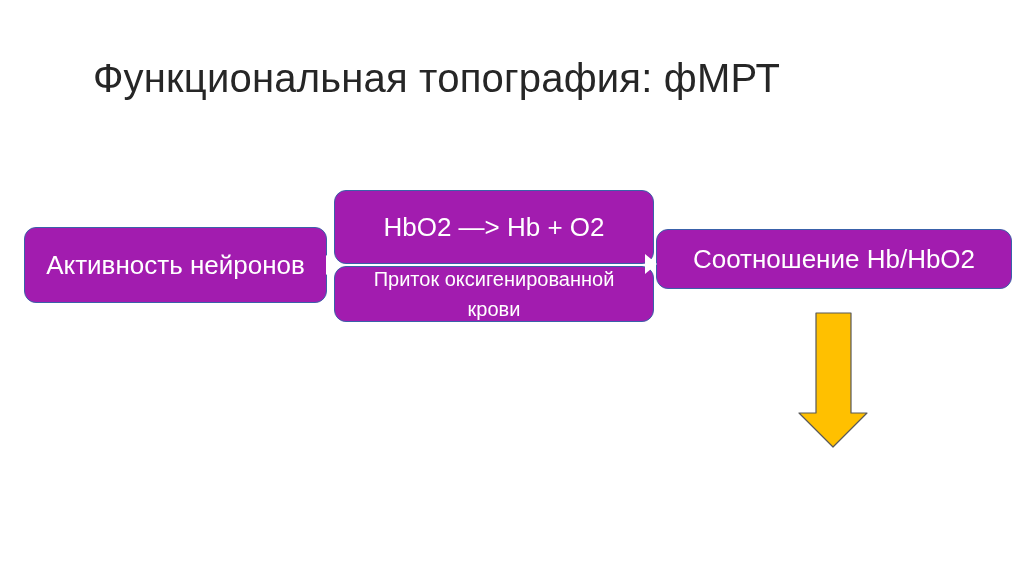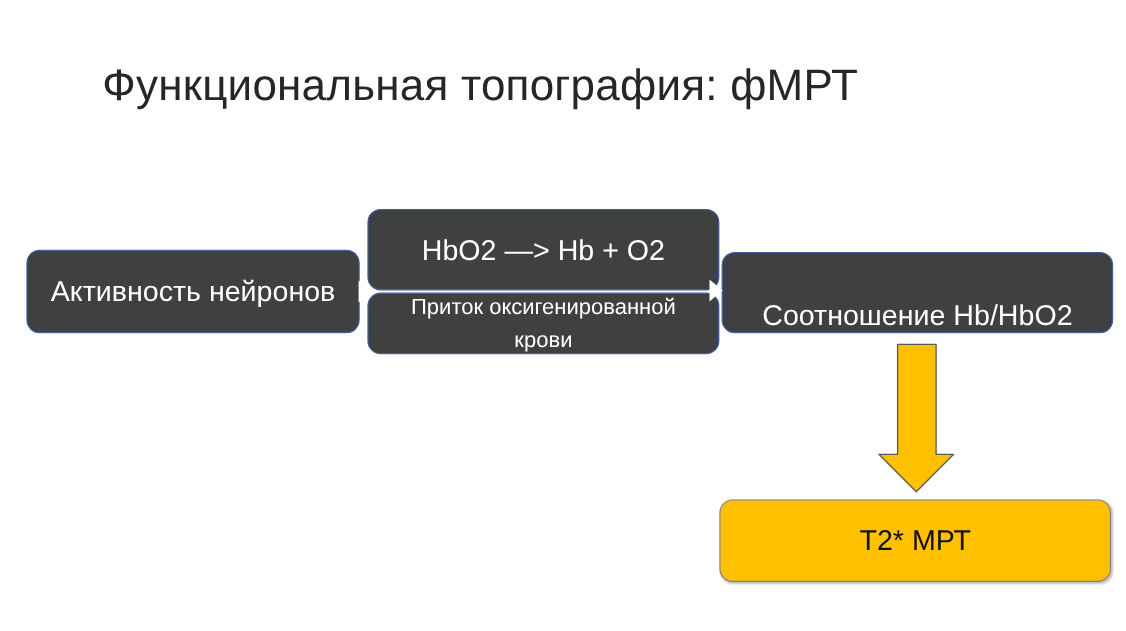"HbO2 —> Hb + O2" .node.blue { background: #404040 -> #a21caf }
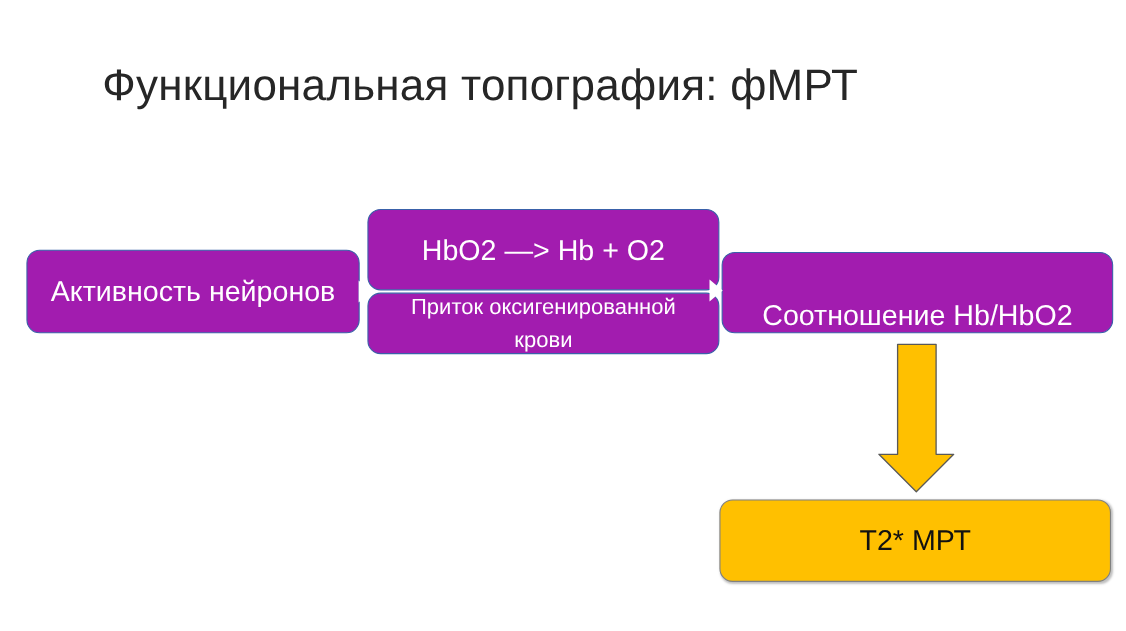"Соотношение Hb/HbO2" .node-ratio { align-items: flex-end -> none; height: 74px -> 60px }
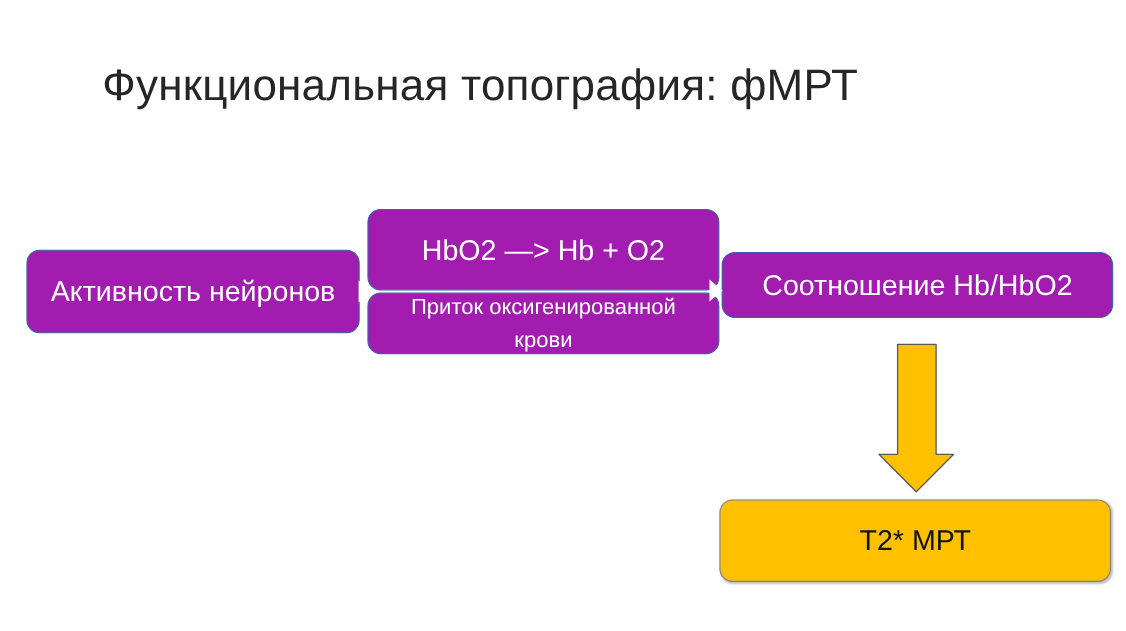"T2* МРТ" div.node { html: <div> <span>T2* МРТ</span> </div> -> none }
